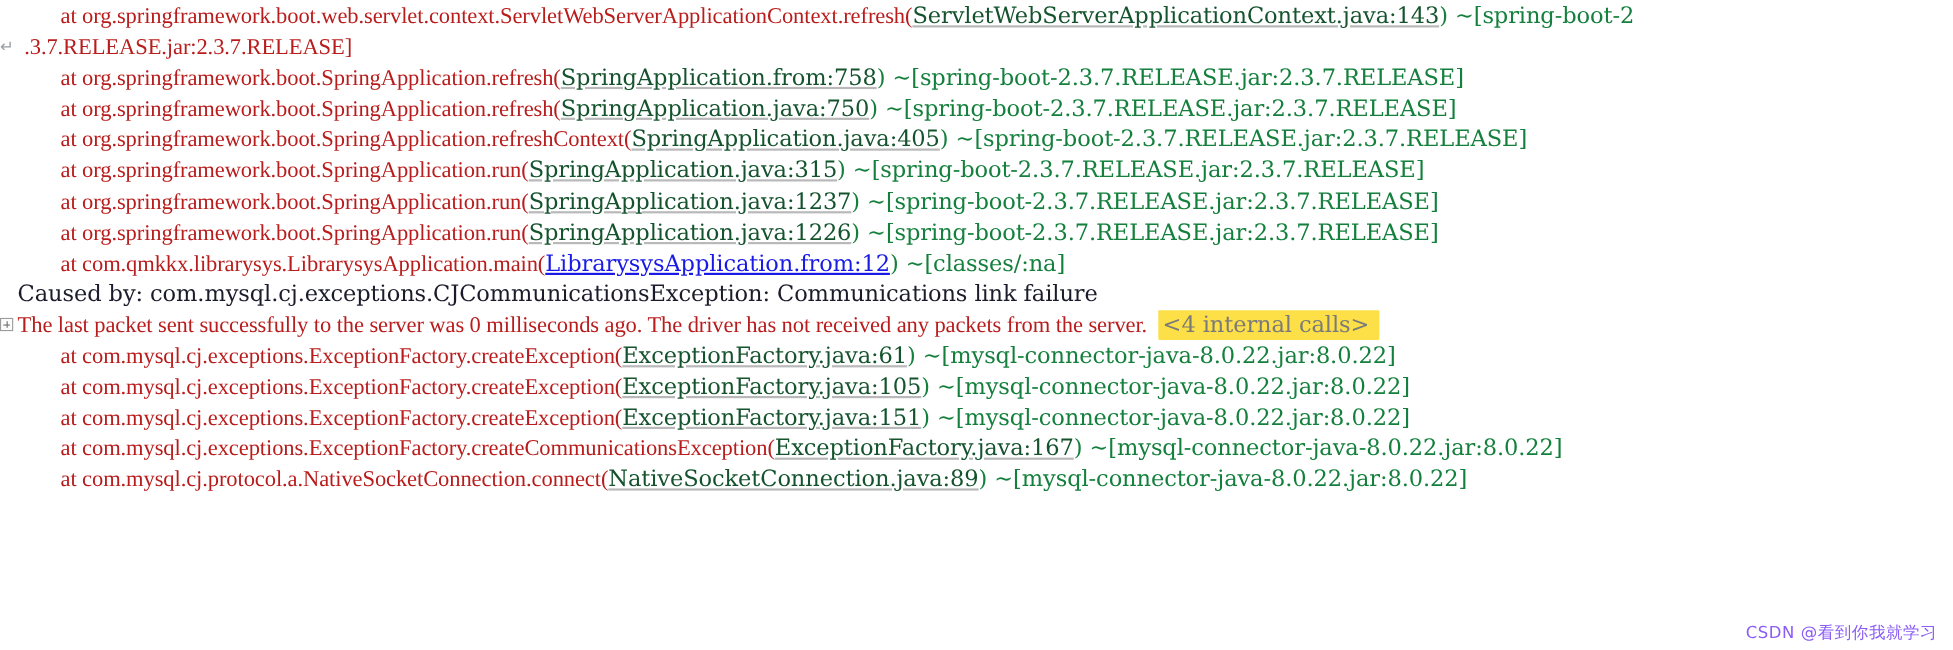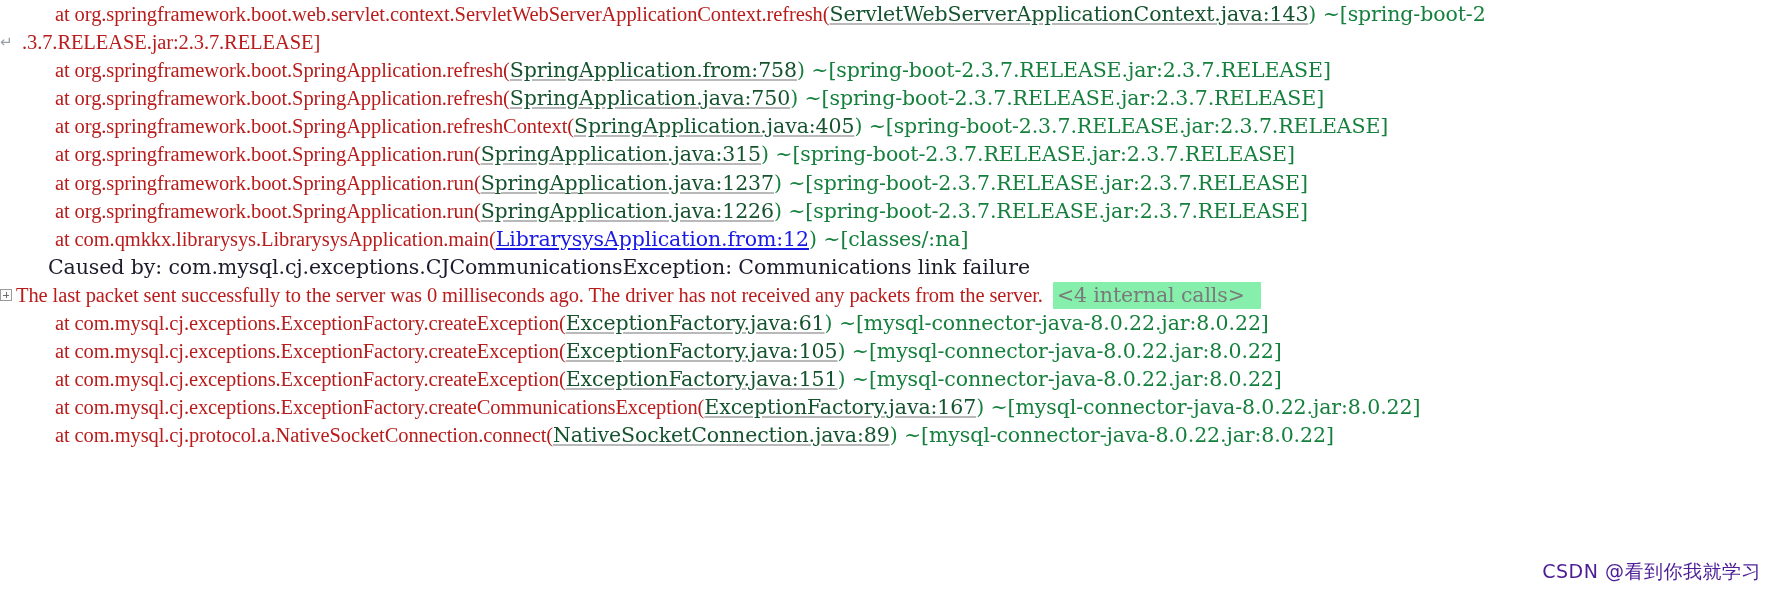"Caused by:" .caused { margin-left: 32px -> none }
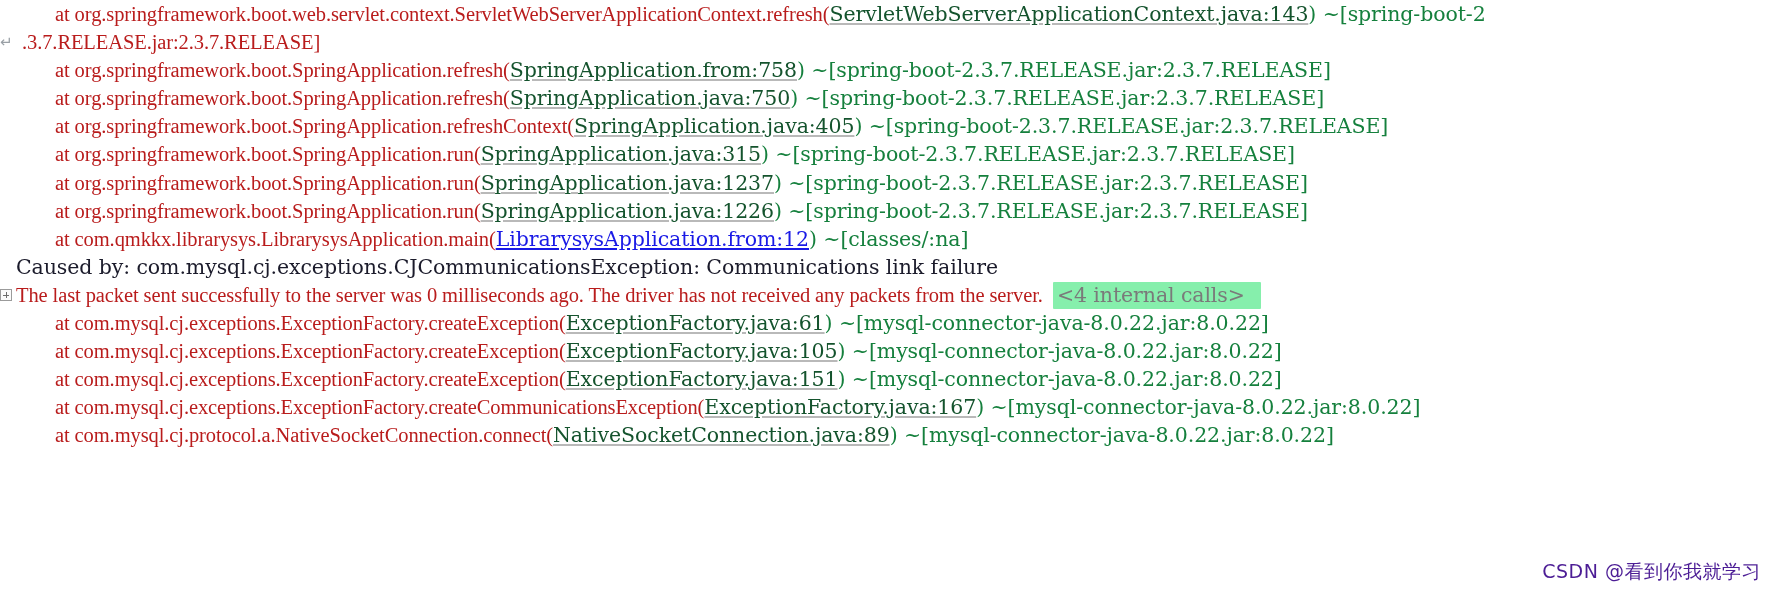"<4 internal calls>" .fold-badge { background: #86efac -> #fde047; padding: 1px 16px 2px 4px -> 1px 9px 2px 4px }
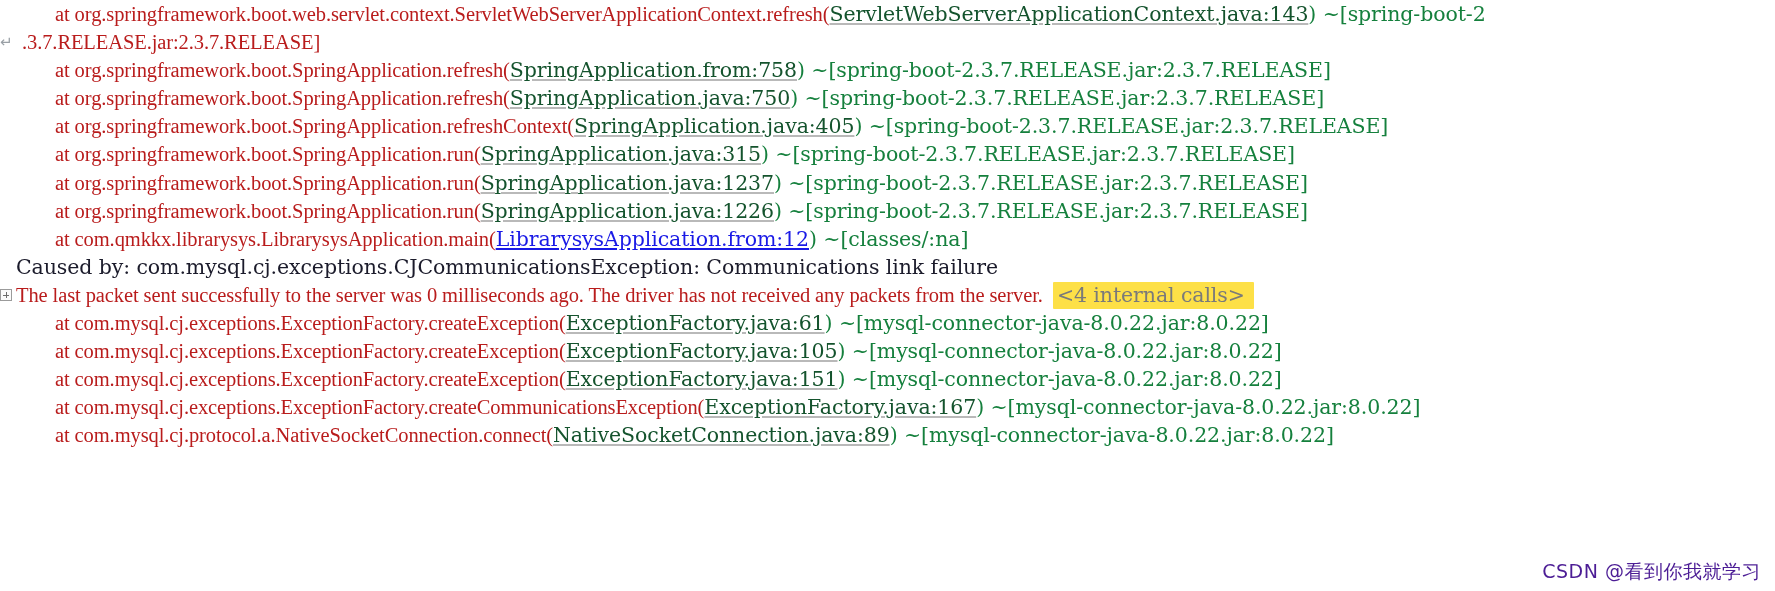"CSDN @看到你我就学习" .watermark { color: #4c1d95 -> #8b5cf6; font-size: 19px -> 15px }
